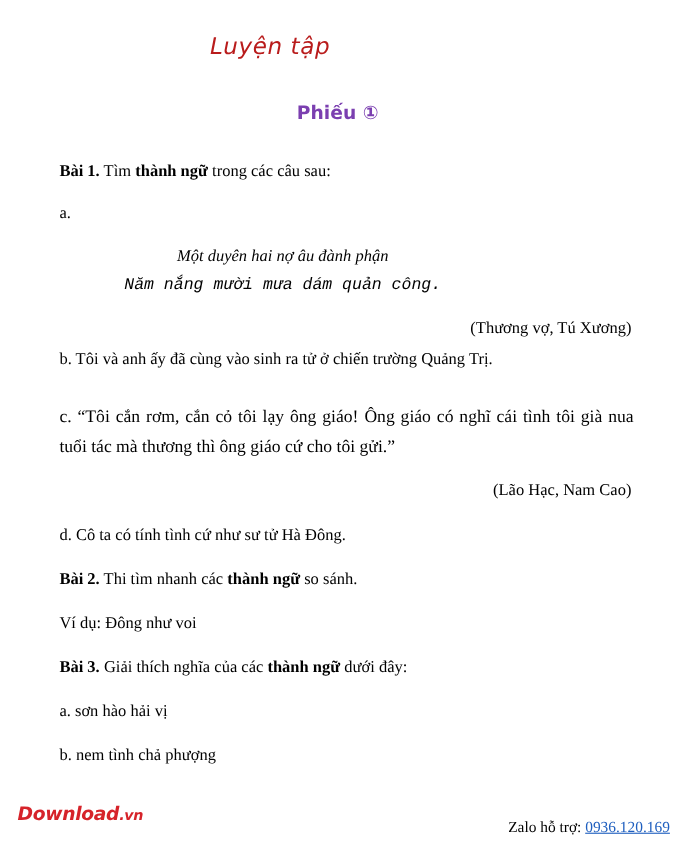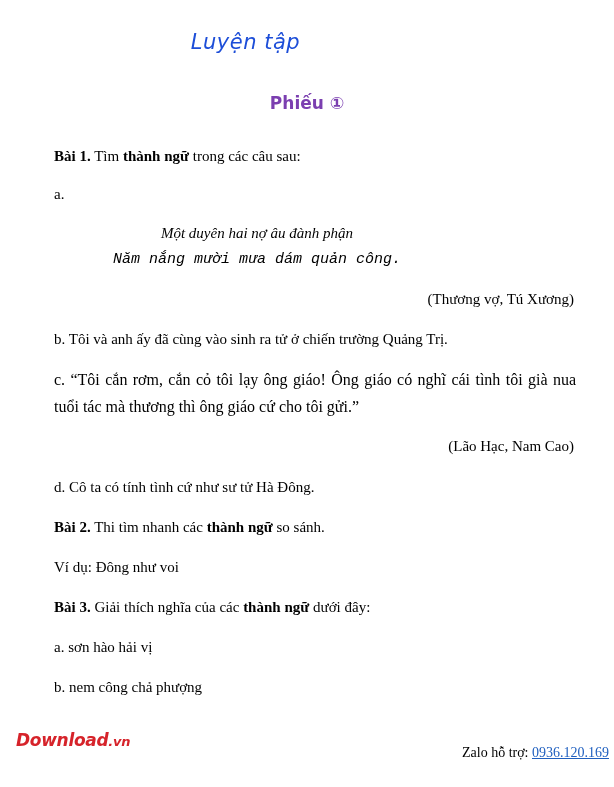"Luyện tập" .title { color: #1d4ed8 -> #b91c1c }
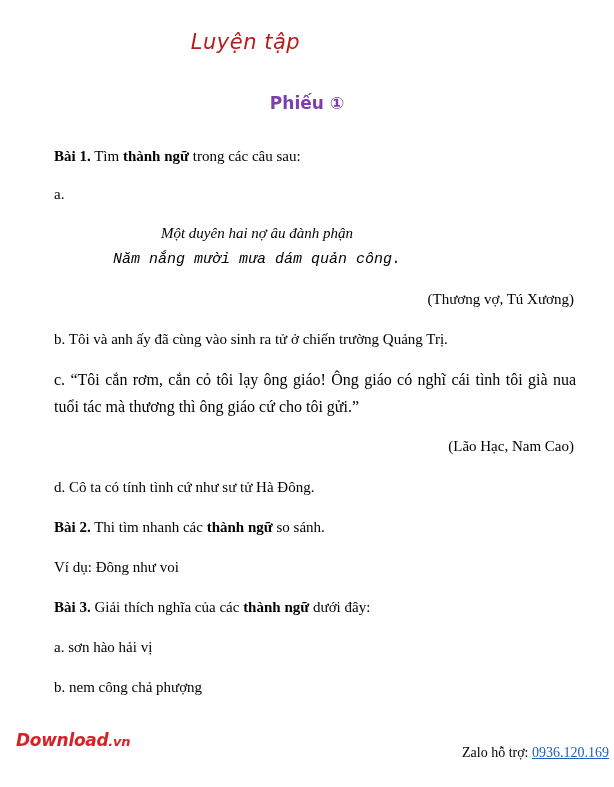"b. Tôi và anh ấy" div.line { top: 329px -> 317px }
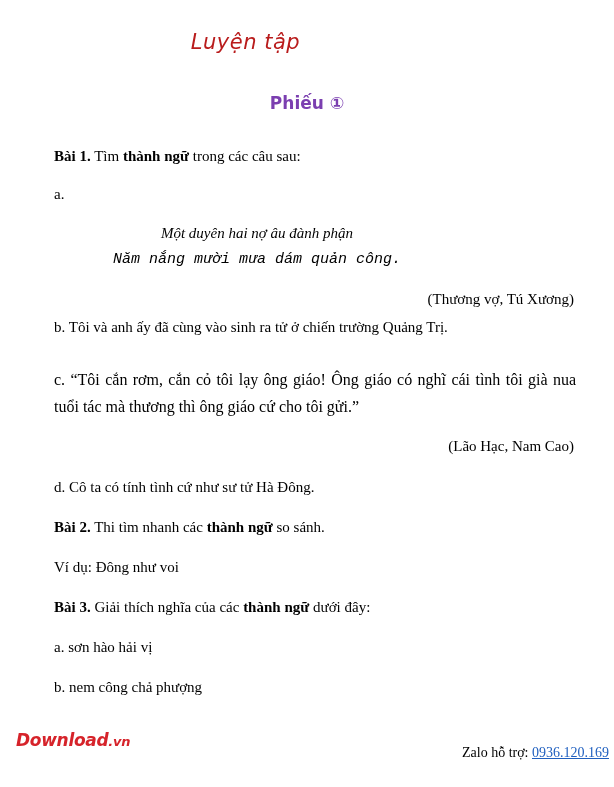"b. nem công chả phượng" div.line { text: công -> tình }
